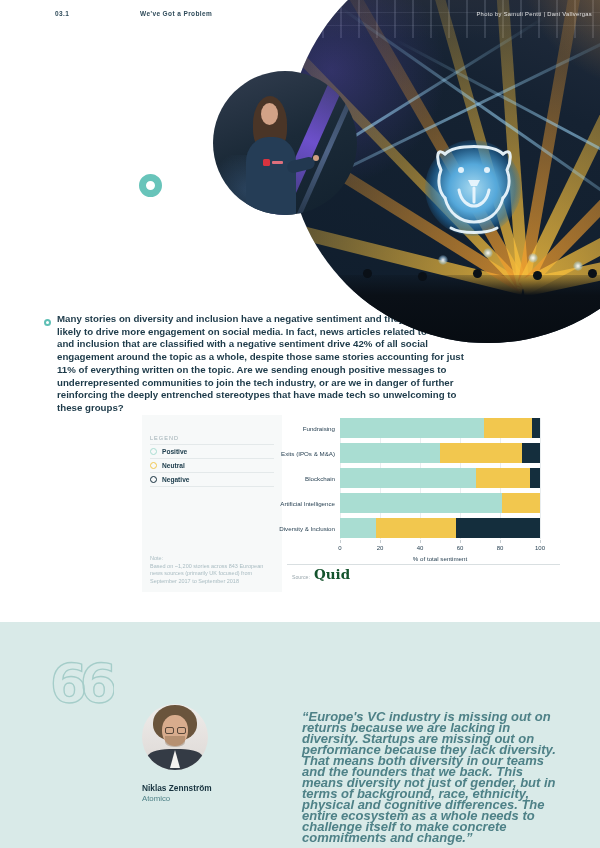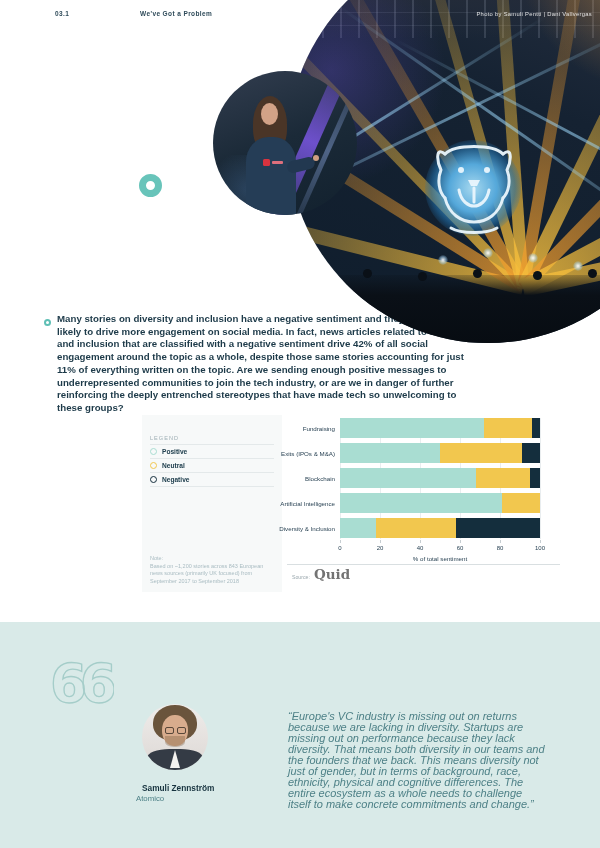"Quid" .source-name { color: #737373 -> #14532d }
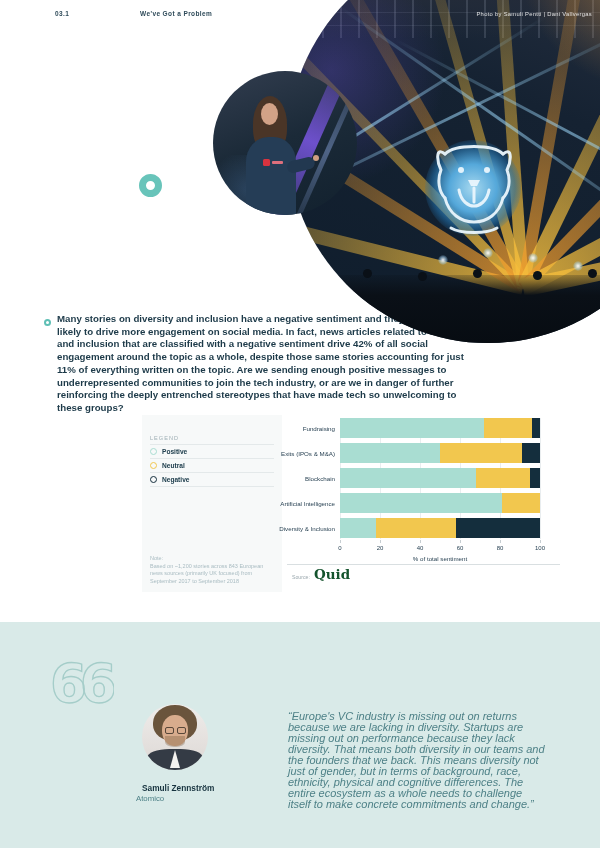"“Europe's VC industry is missing" .full-quote { font-size: 11px -> 13px; font-weight: none -> bold; left: 288px -> 302px }
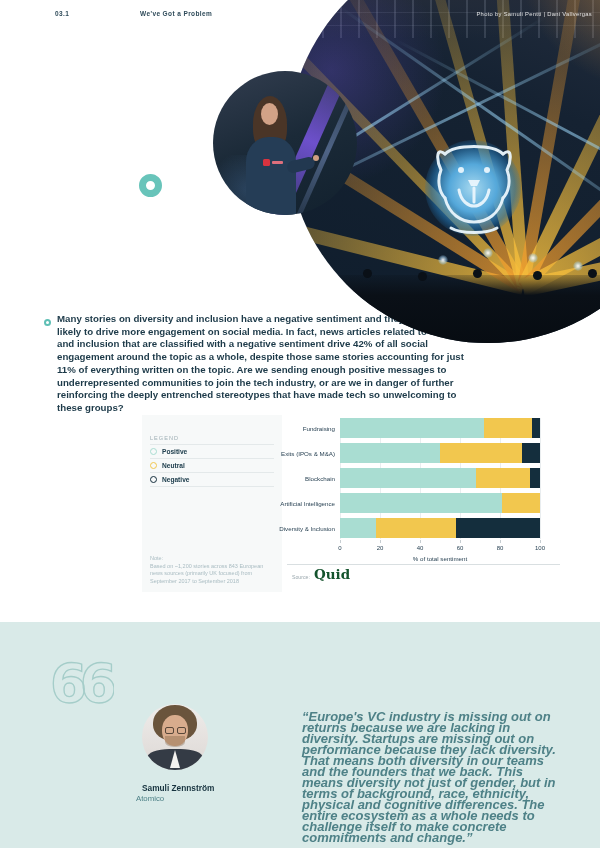"Samuli Zennström" div.quote-author { text: Samuli -> Niklas }
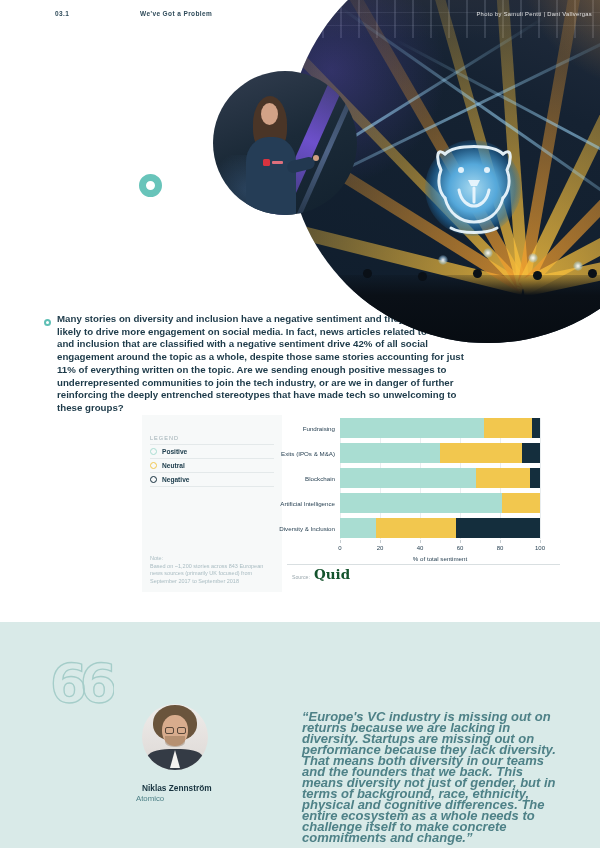"Atomico" .quote-company { left: 136px -> 142px }
